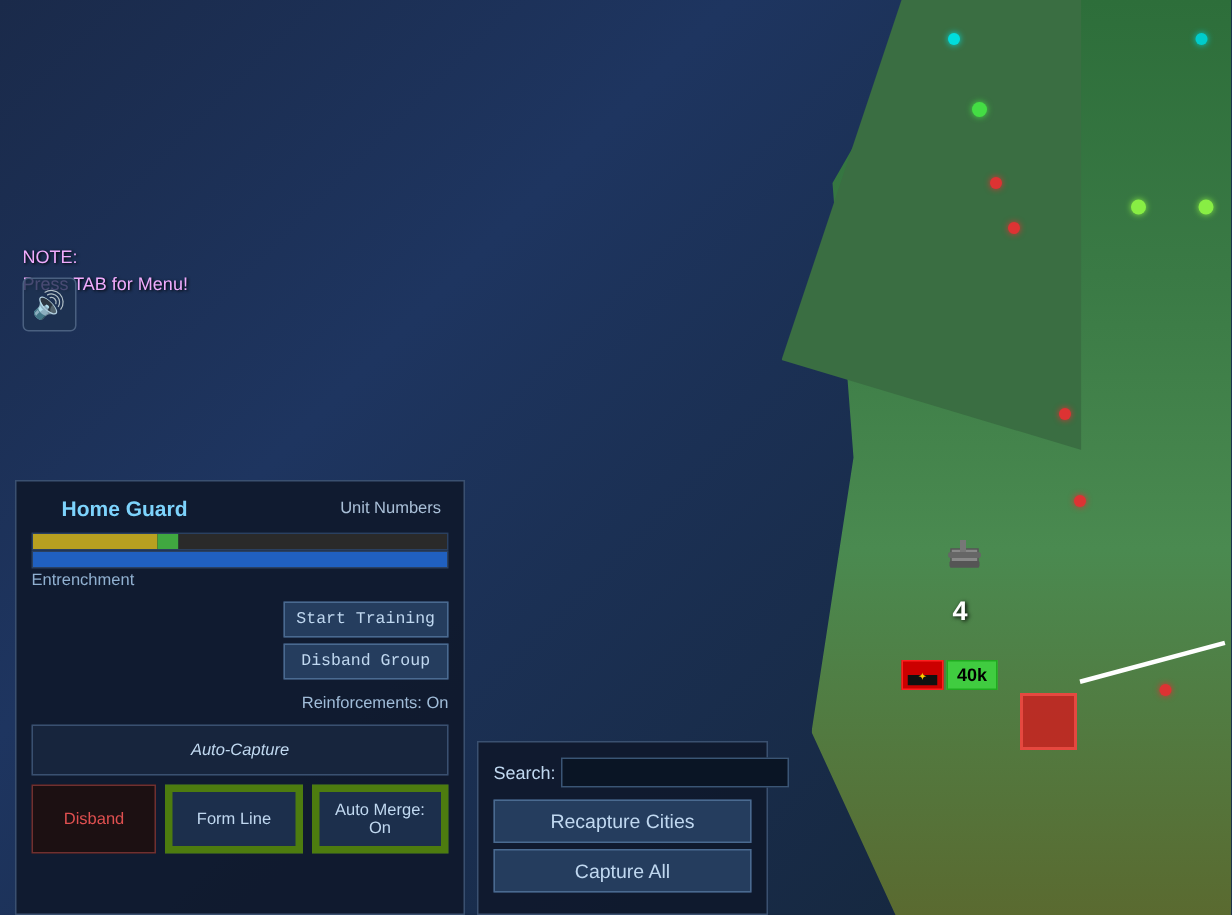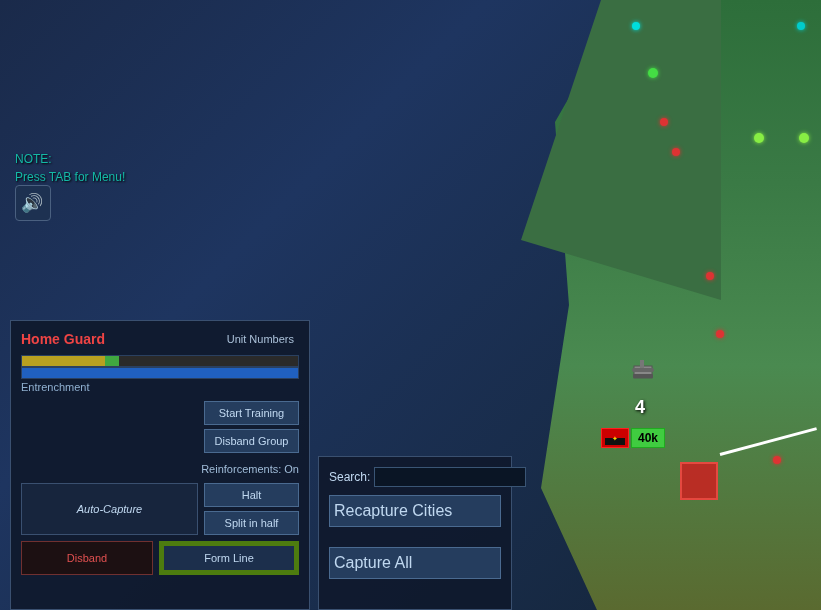"NOTE:" .note-text { color: #14b8a6 -> #f0abfc; top: 150px -> 162px }
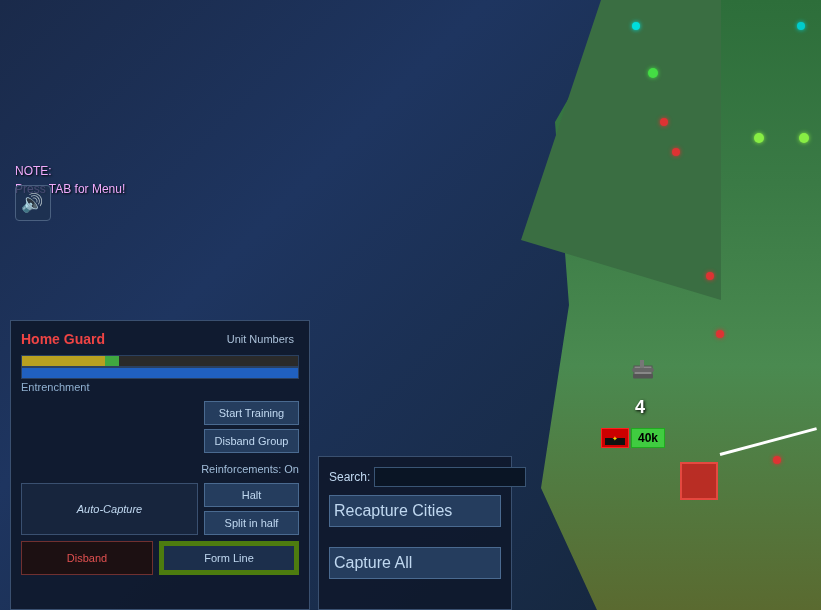"Home Guard" .panel-title { color: #ef4444 -> #7dd3fc; margin-left: none -> 20px }
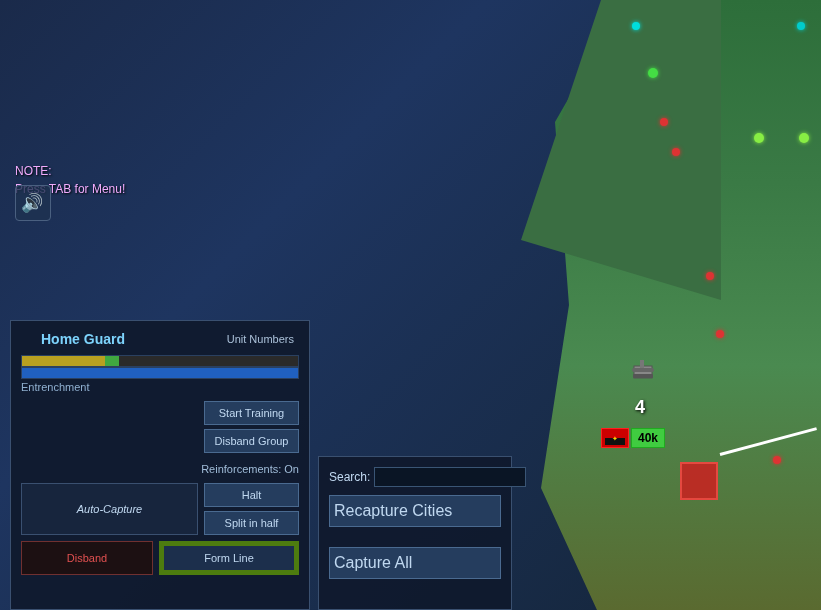"Start Training" .action-btn { font-family: none -> Liberation Mono, monospace }
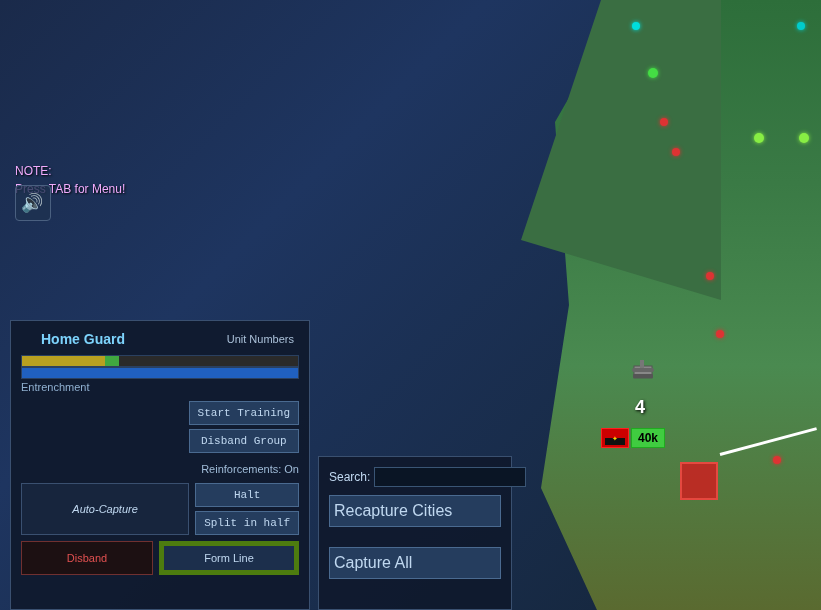"40k" .unit-40k { top: 428px -> 440px }
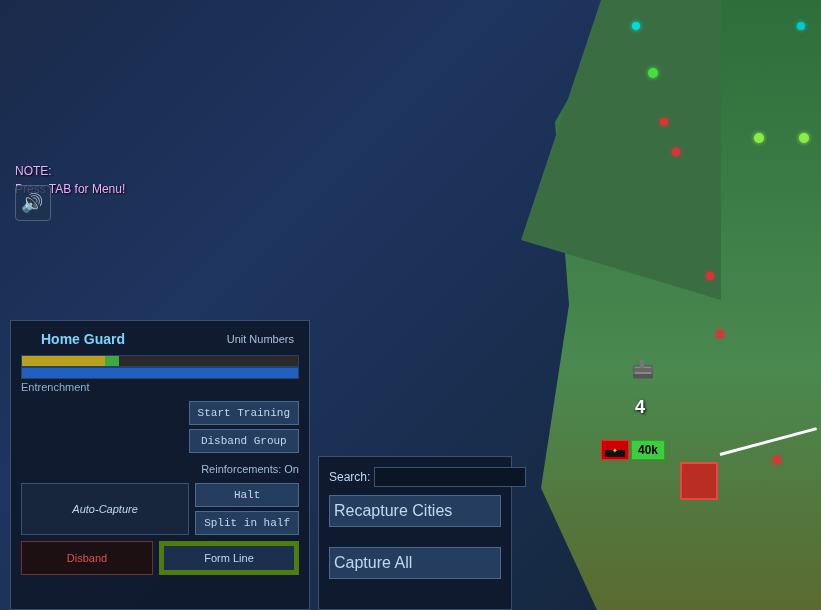"Halt" div { html: <div> <button>Halt</button> <button>Split in half</button> </div> -> none }
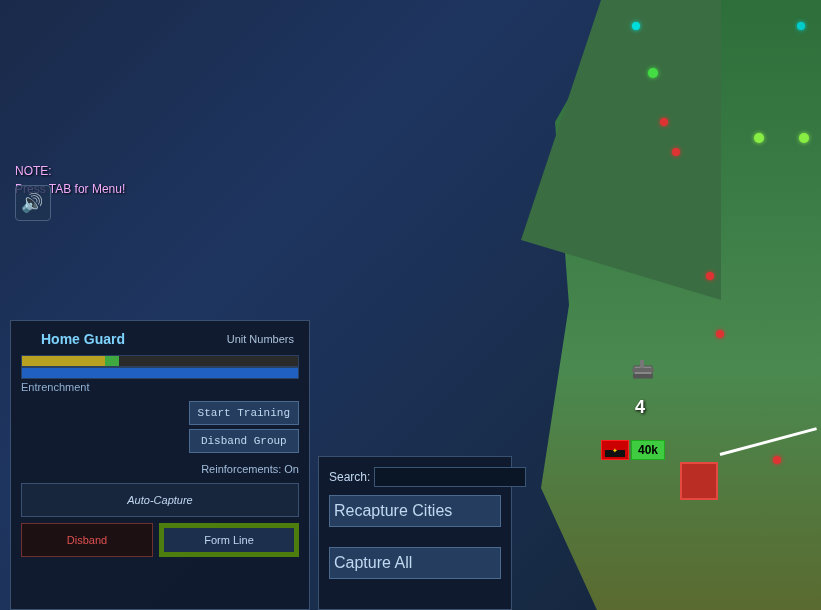"Auto Merge: On" button.bottom-btn { html: none -> <button>Auto Merge: On</button> }
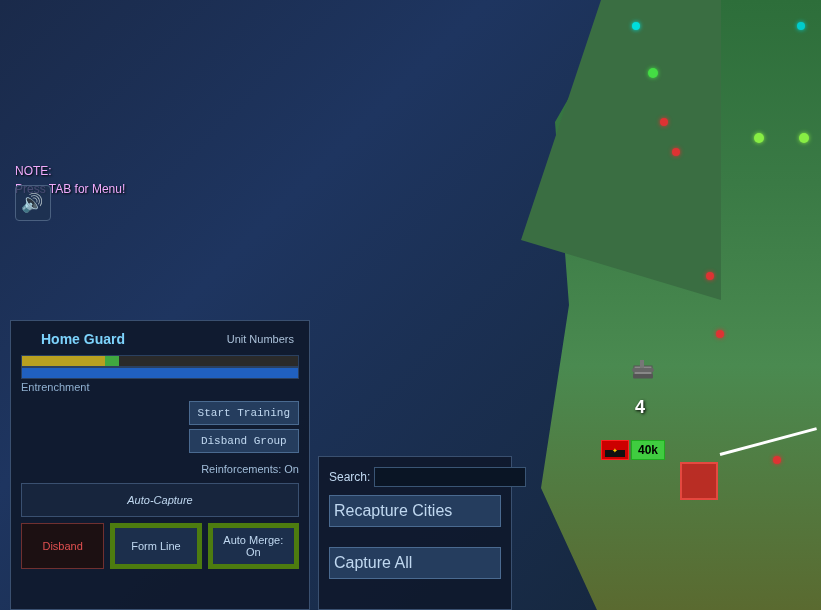"Recapture Cities" .search-btn { font-size: 16px -> 13px; margin-bottom: 20px -> 4px; text-align: left -> center }
